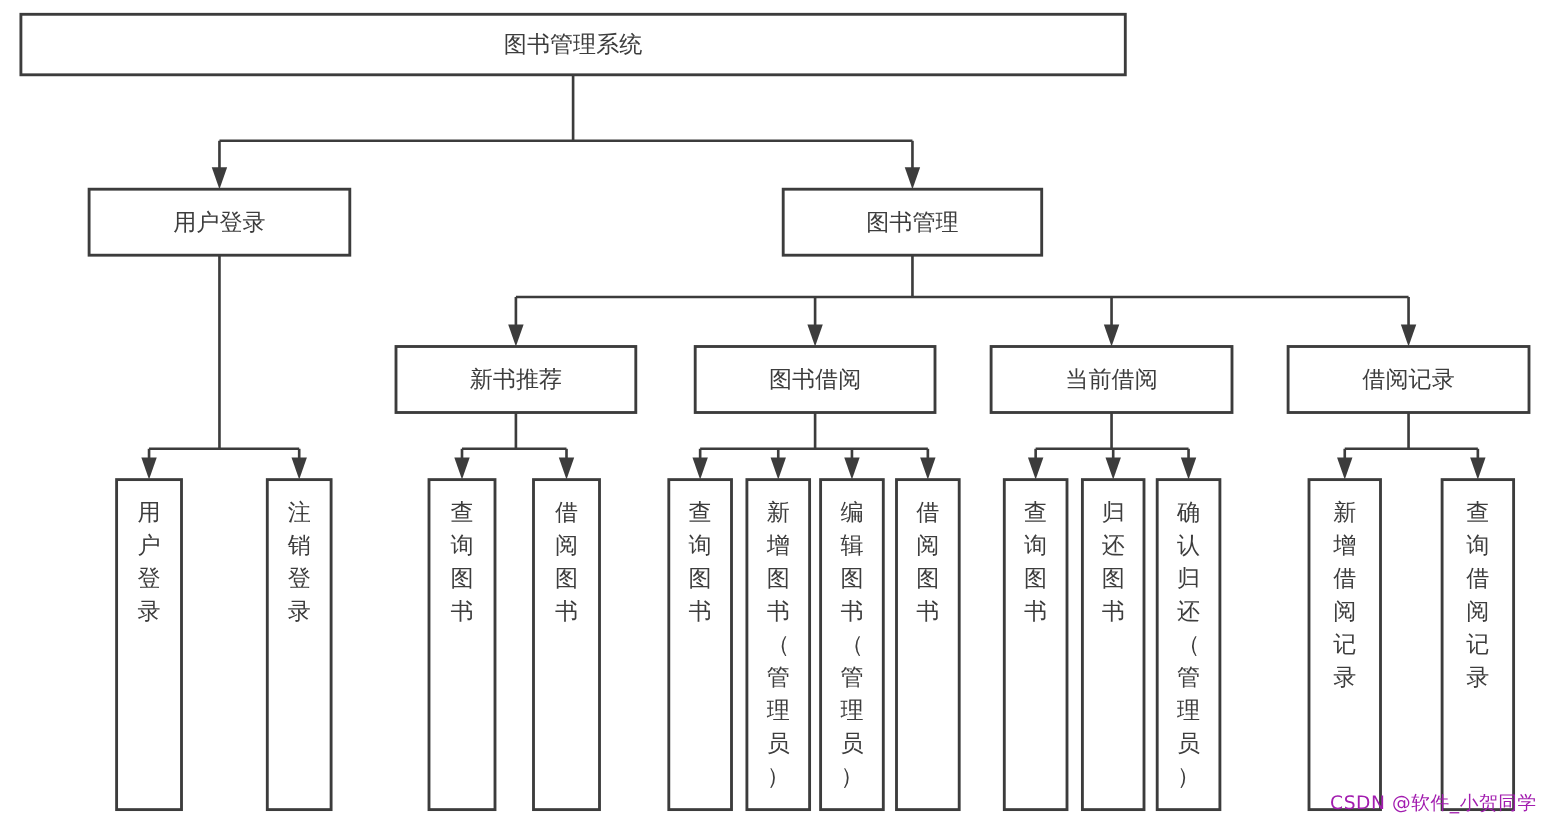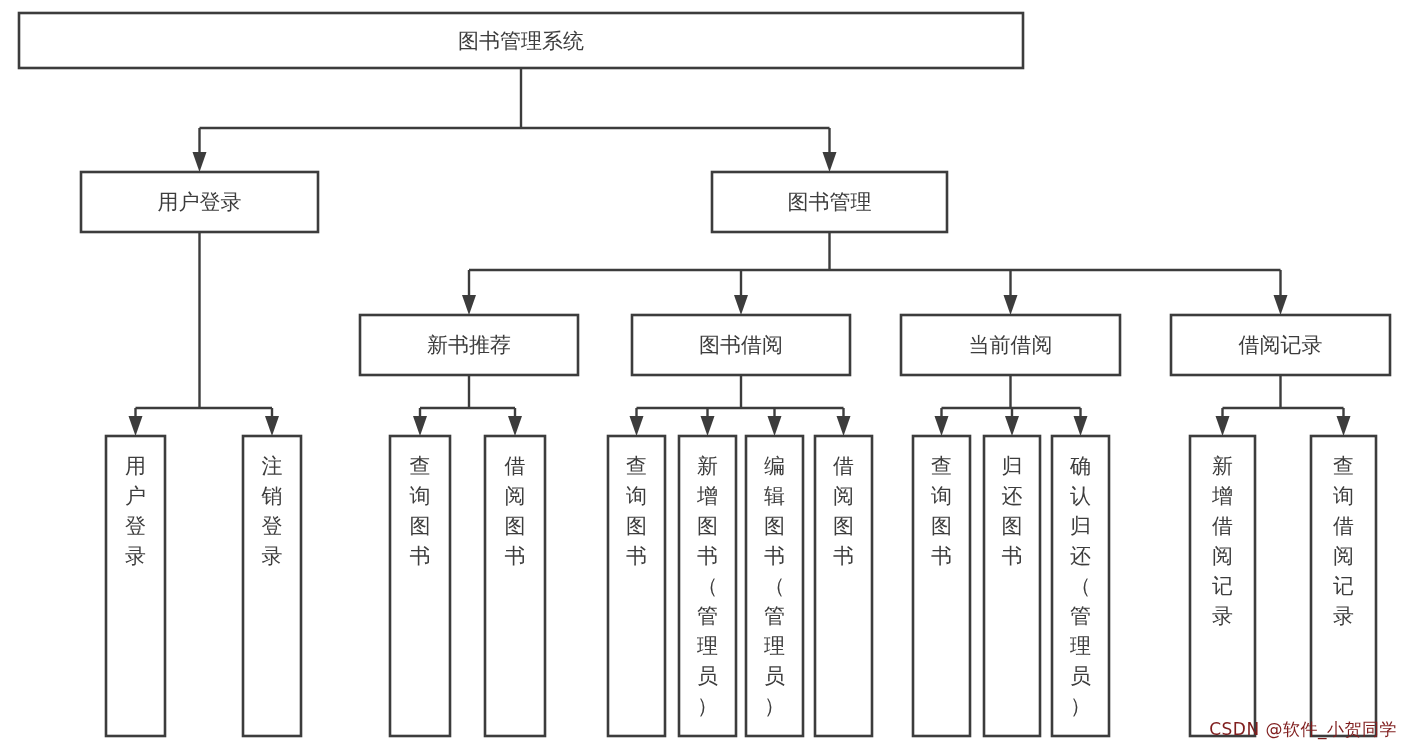"CSDN @软件_小贺同学" .watermark { color: #7f1d1d -> #a21caf }
